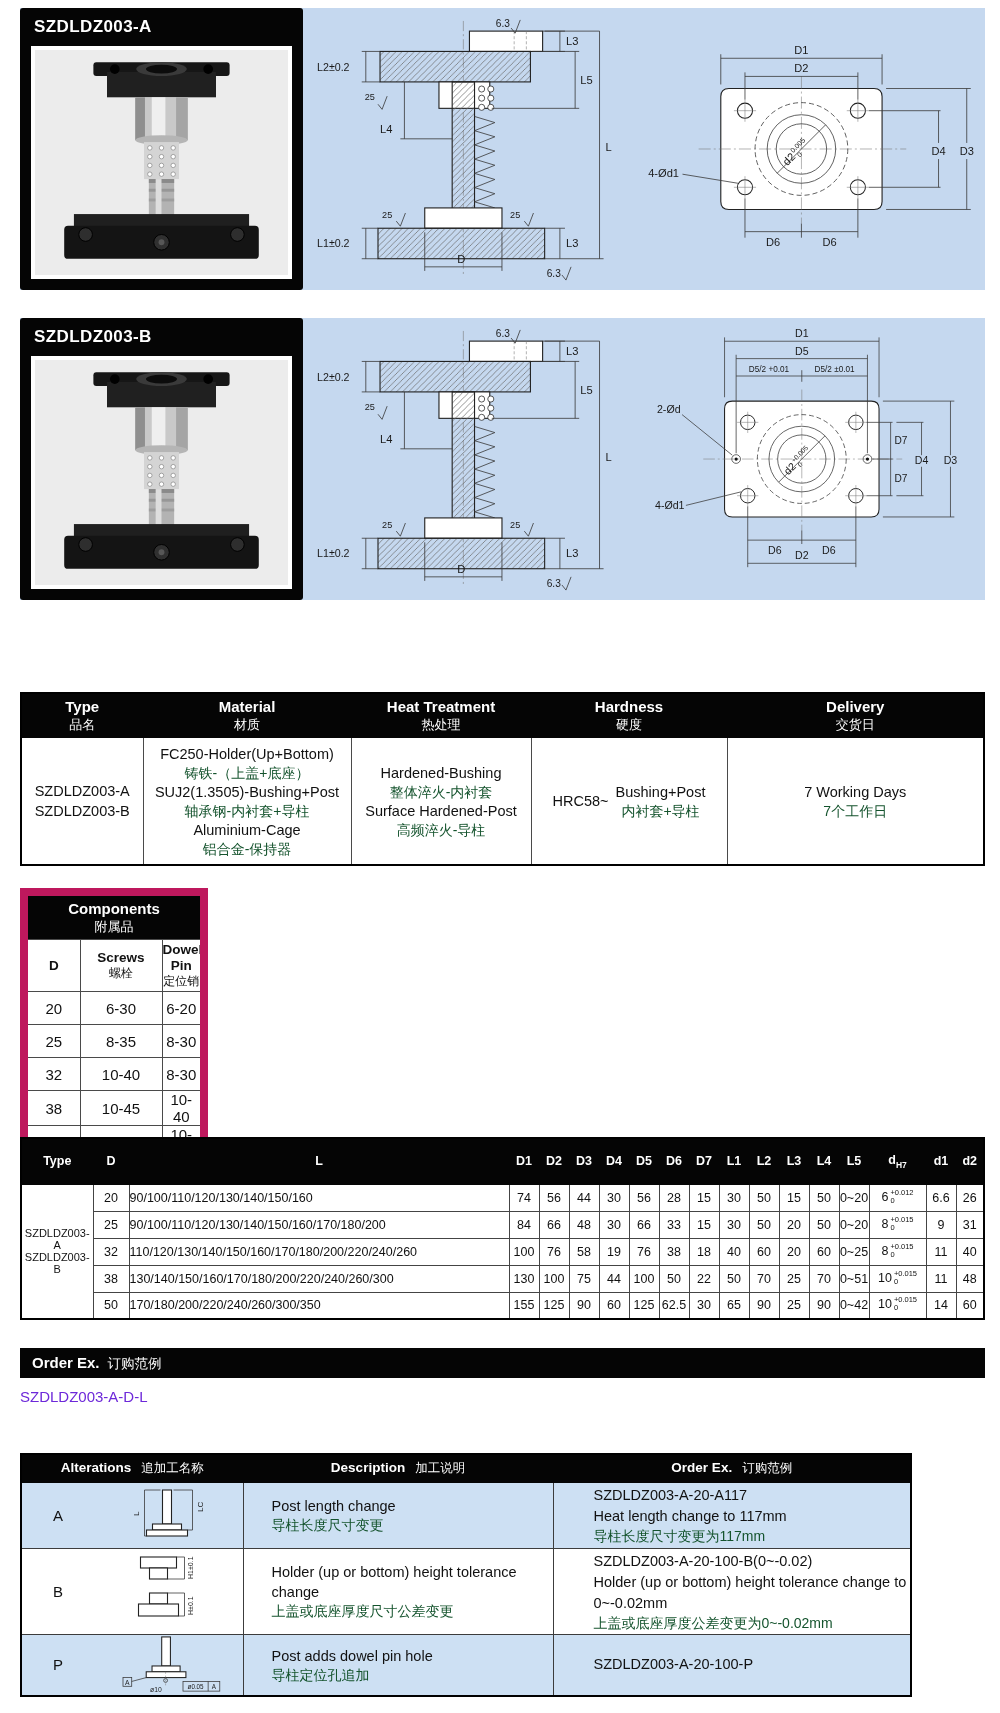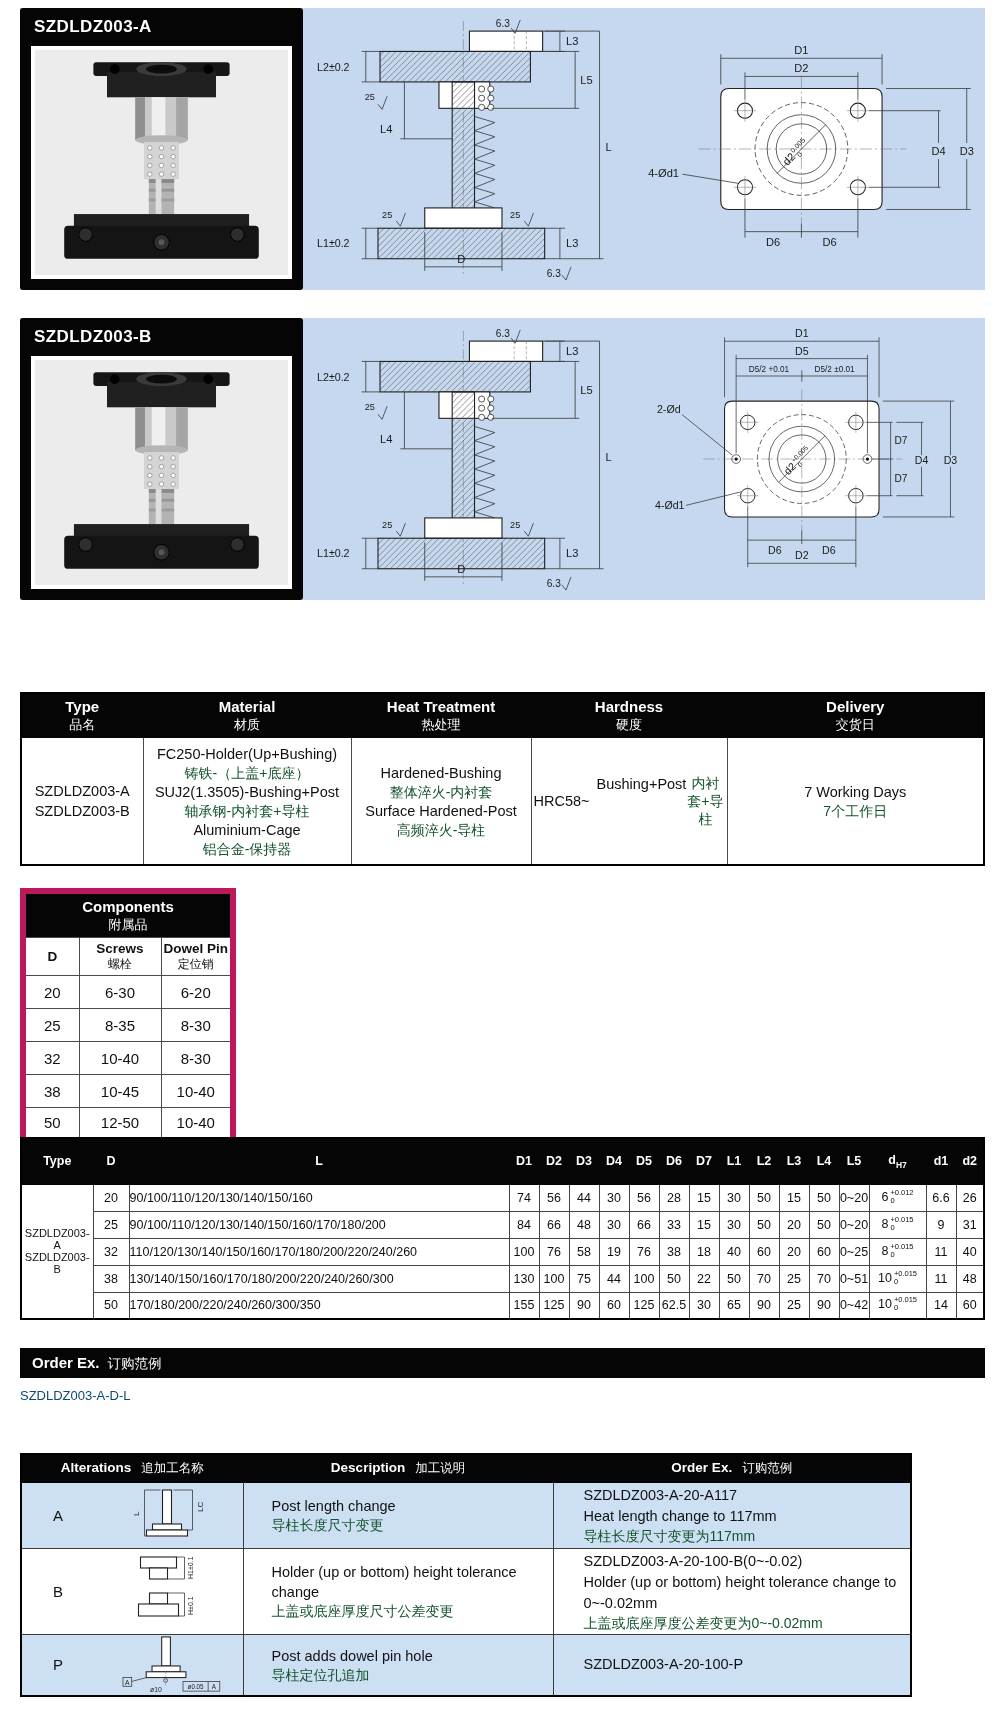"FC250-Holder(Up+Bushing)" div.en { text: Up+Bushing -> Up+Bottom }
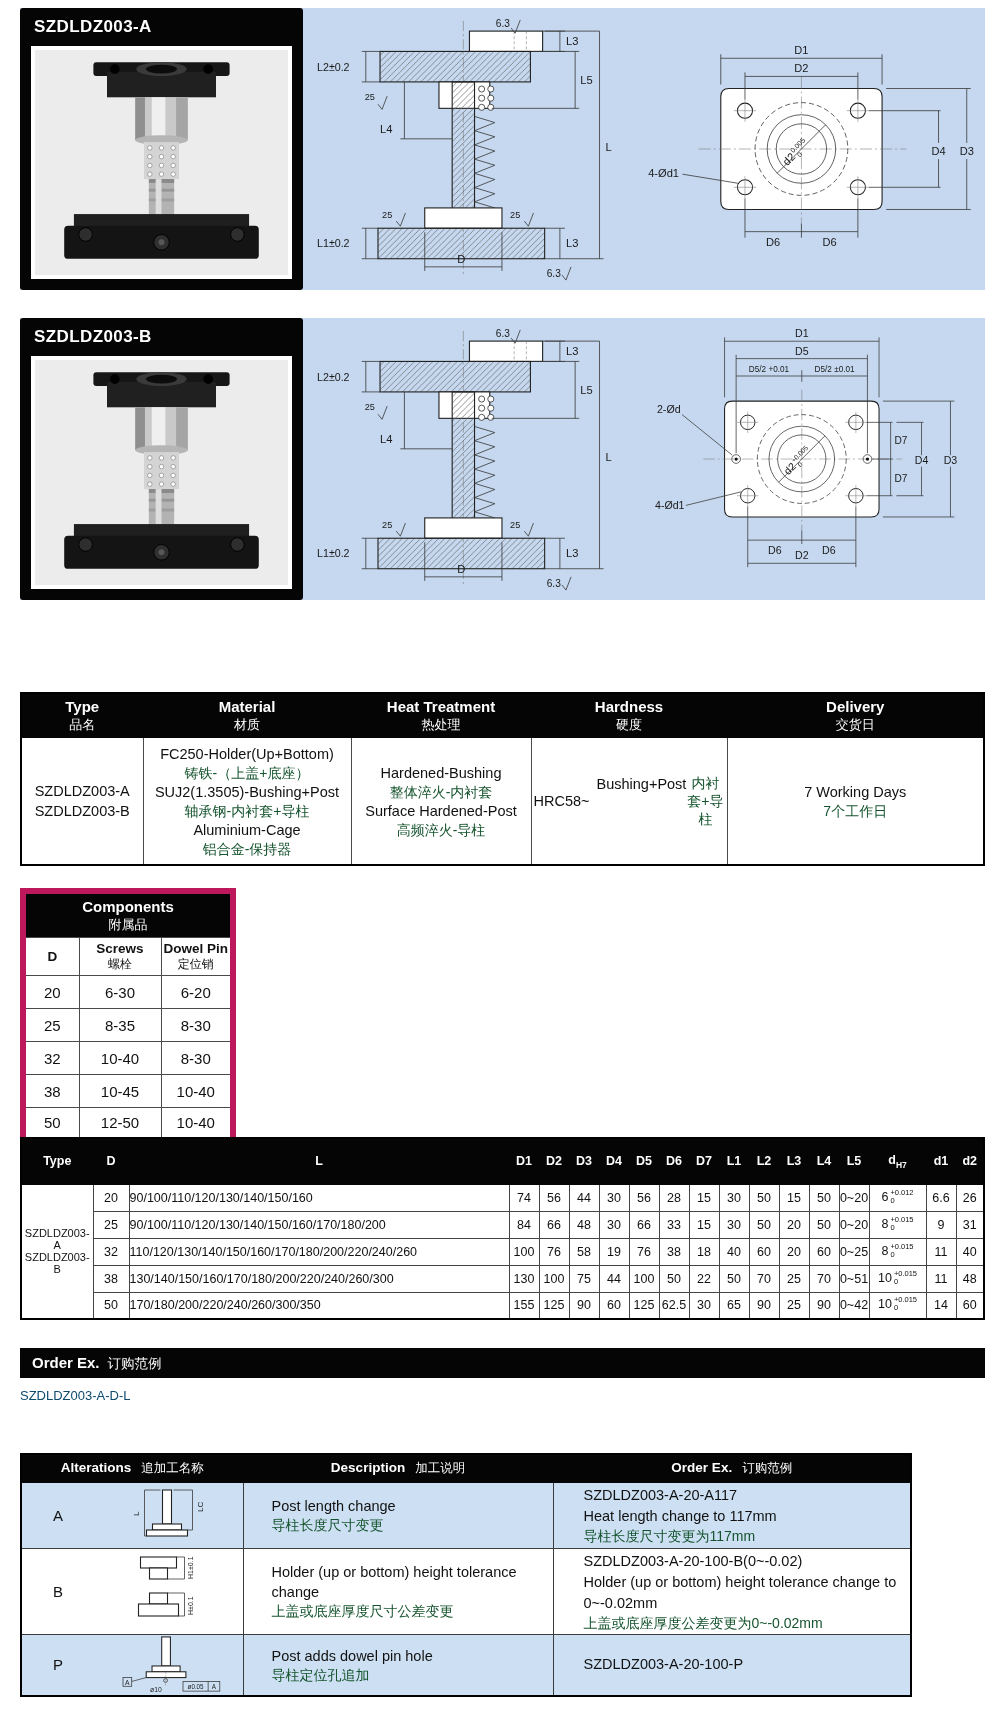"Bushing+Post" .hstack { align-items: flex-start -> center; flex-direction: none -> column }
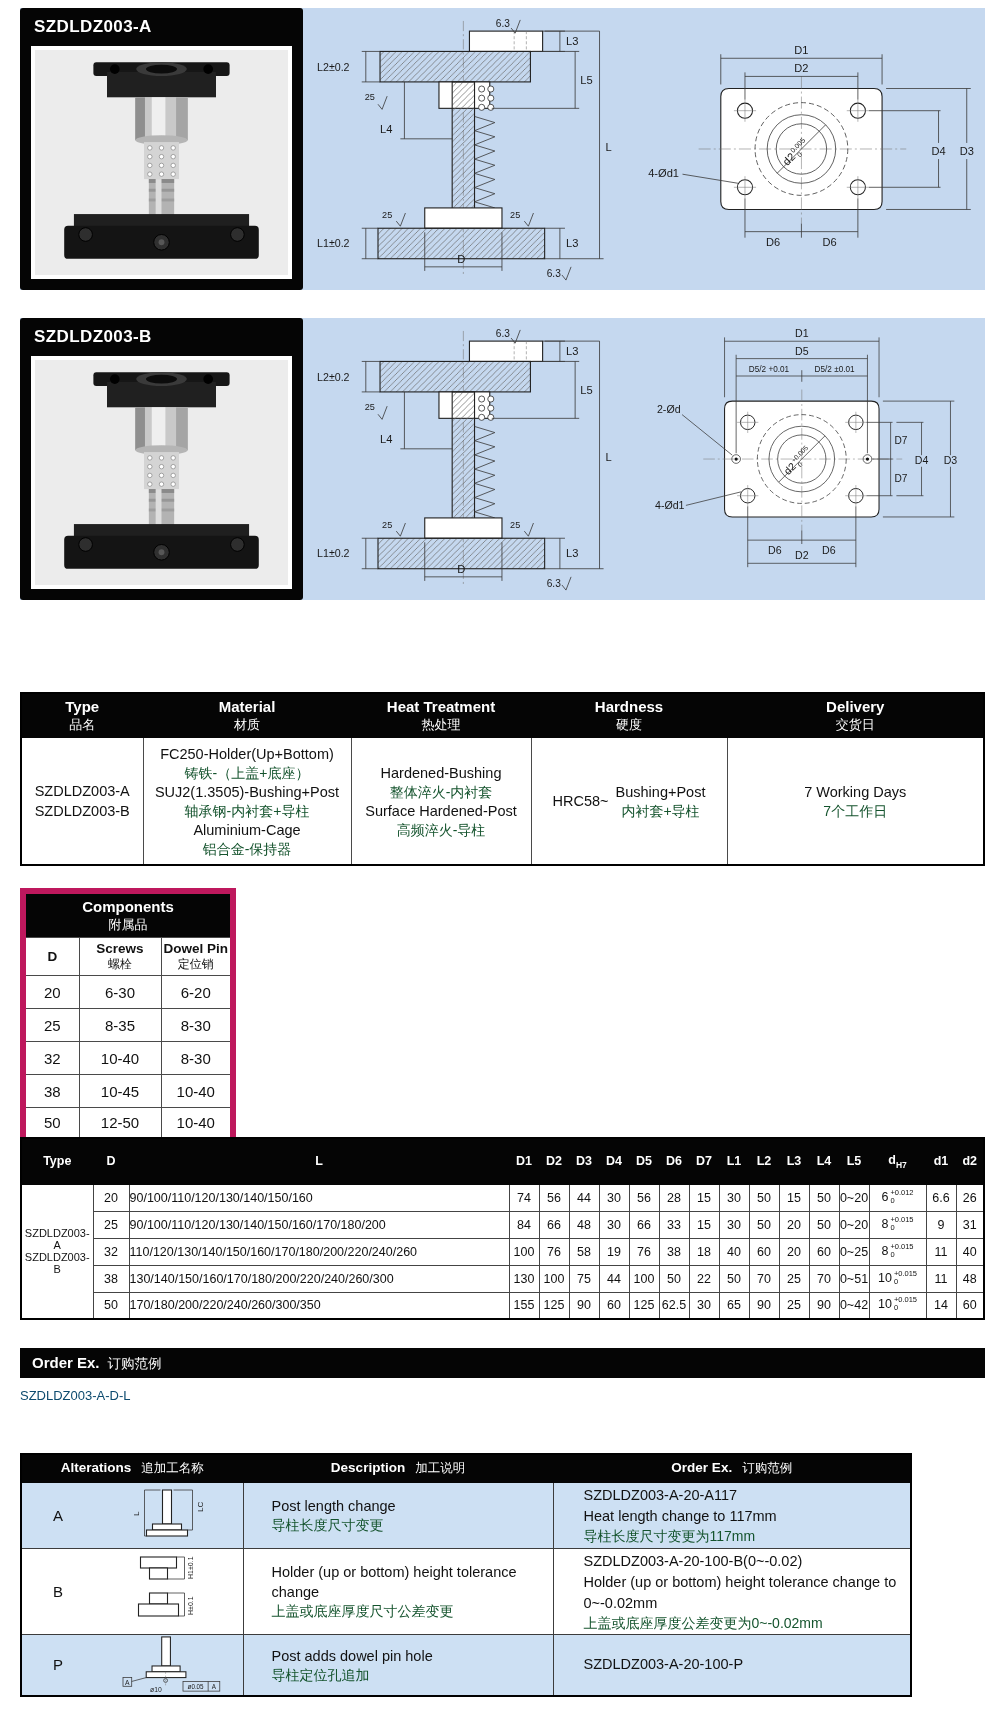"Components" .comp-table { border: 6px solid #be185d -> 8px solid #be185d; width: 216px -> 188px }
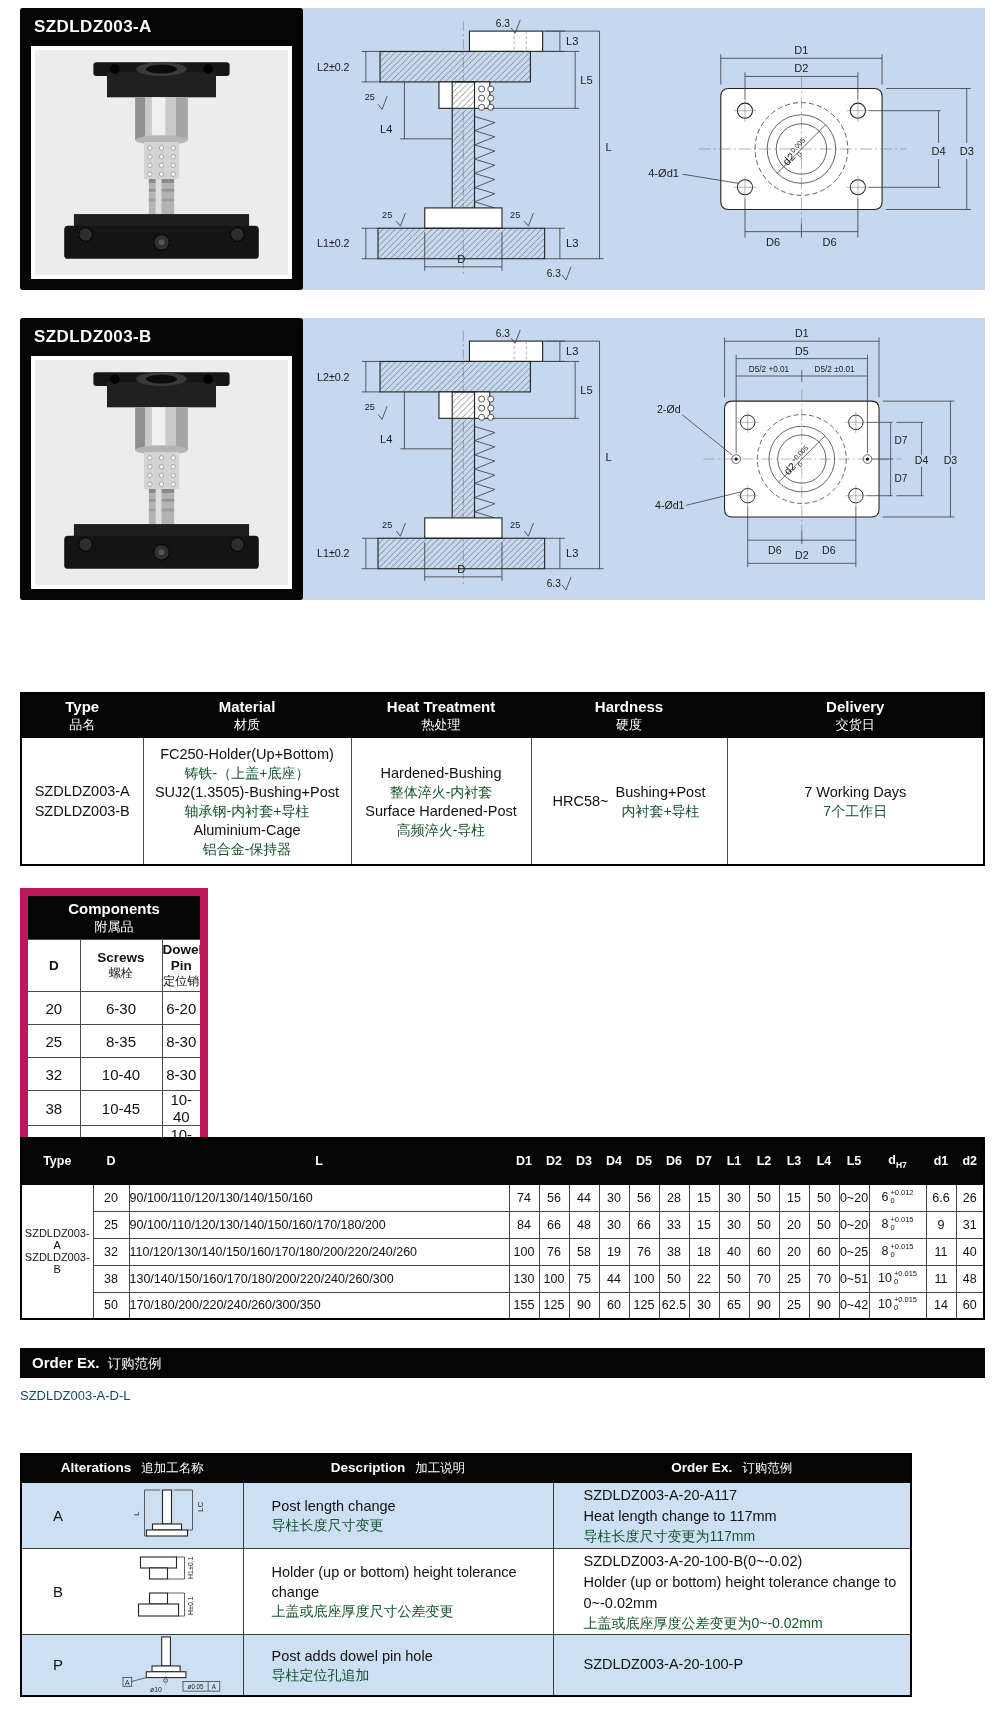"SZDLDZ003-A-D-L" .order-example { color: #0c4a6e -> #6d28d9; font-size: 13px -> 15px }
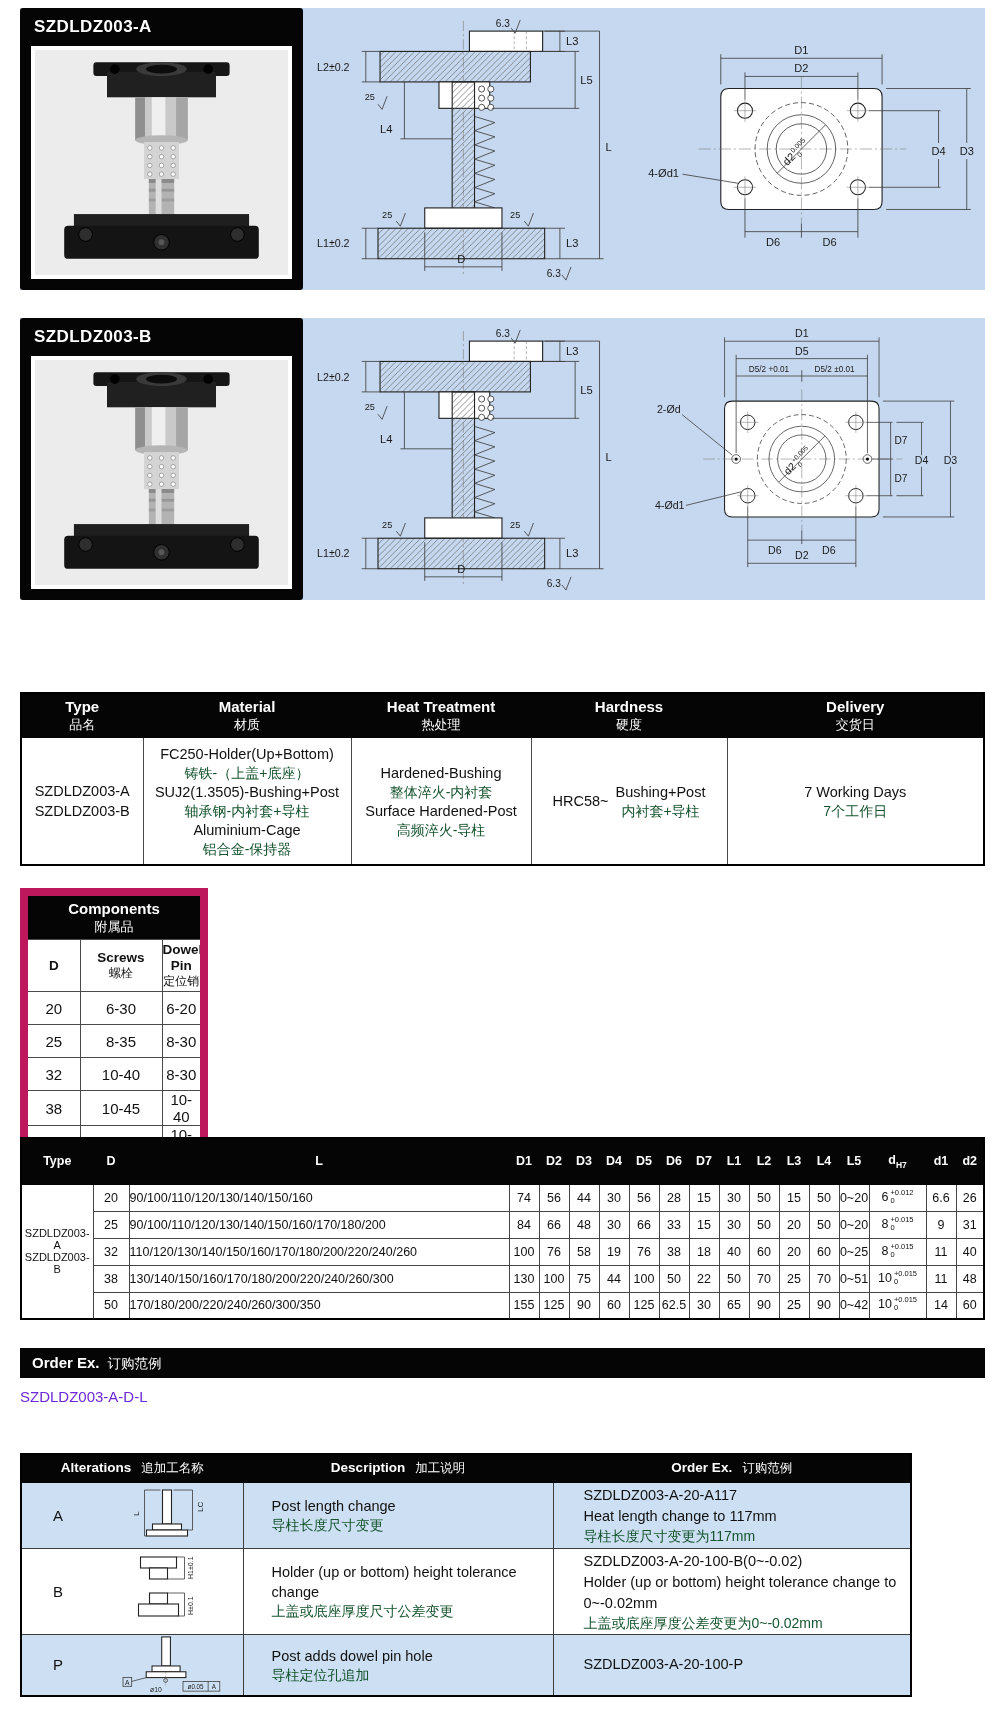"SZDLDZ003-A-20-A117" .order-cell { padding-left: 30px -> 40px }
